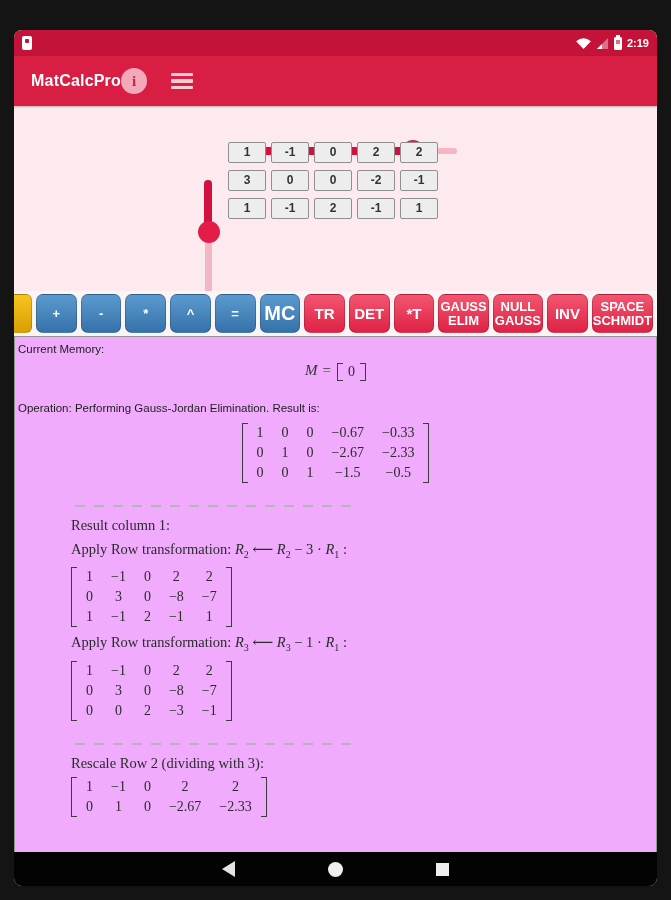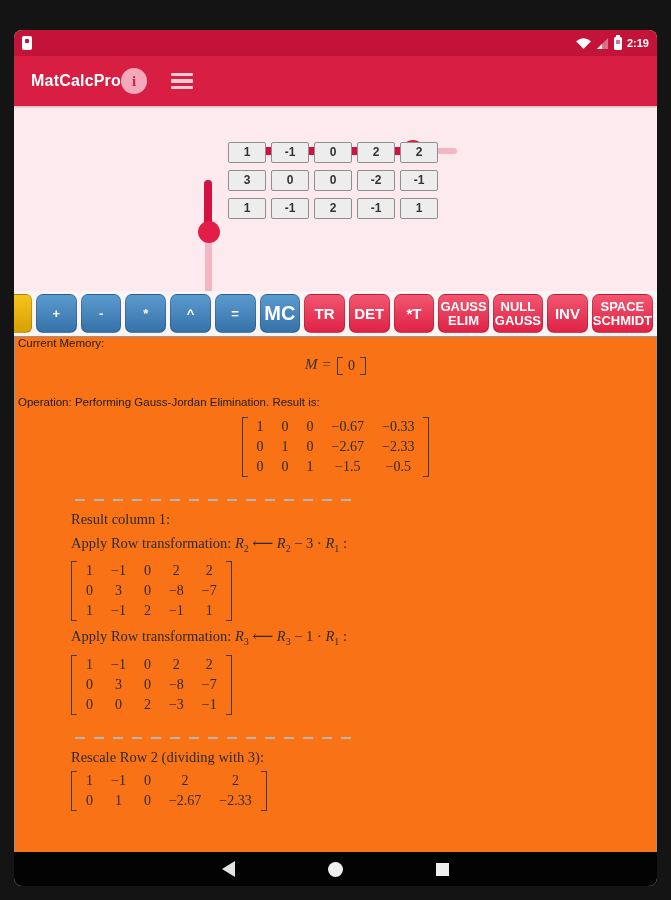"Current Memory:" .content { background: #f97316 -> #f0abfc; padding: 0 3px -> 6px 3px }
